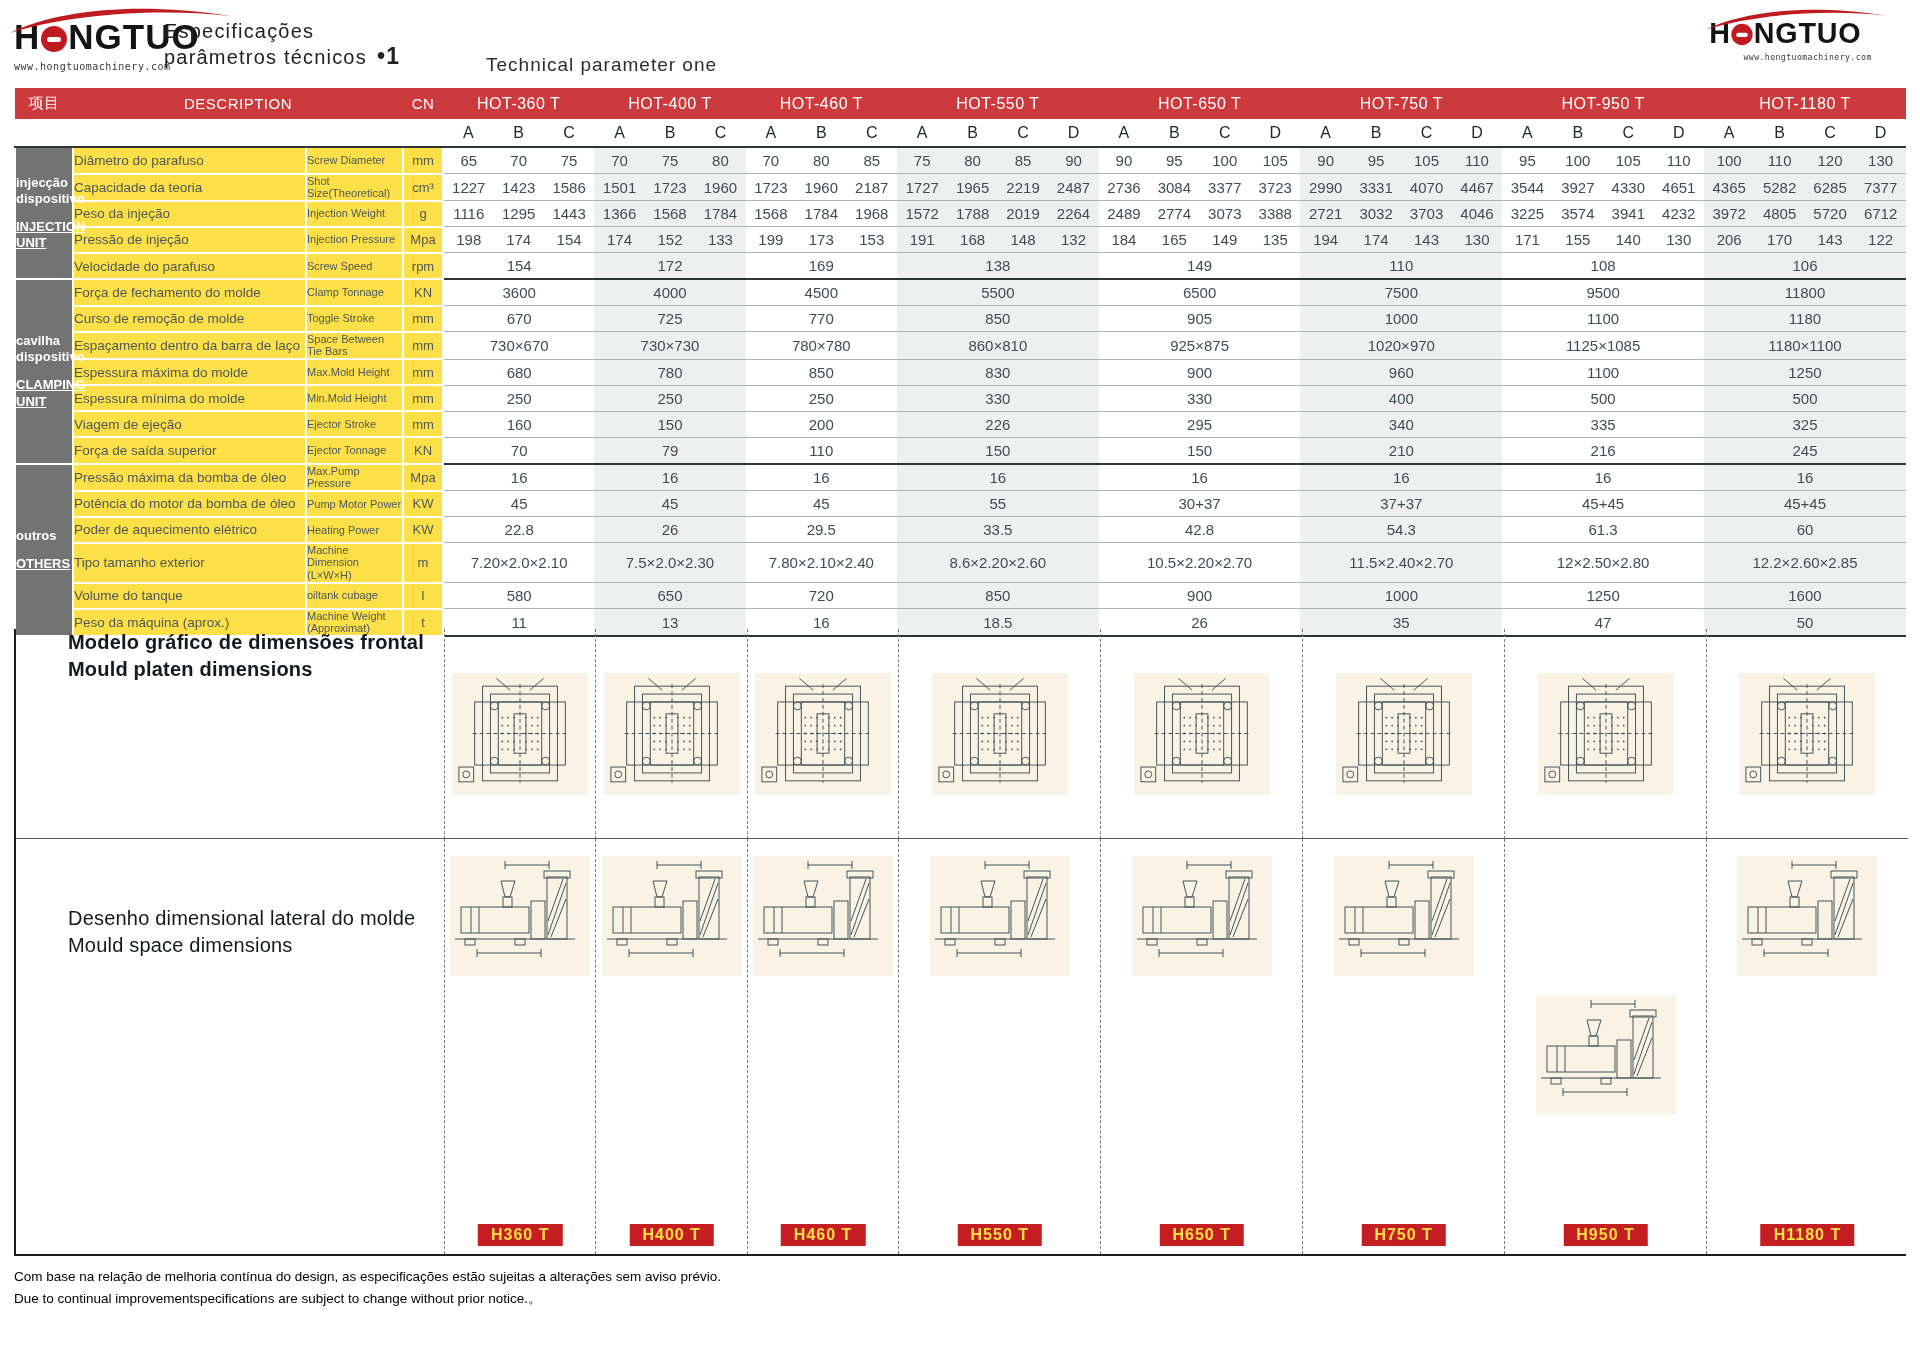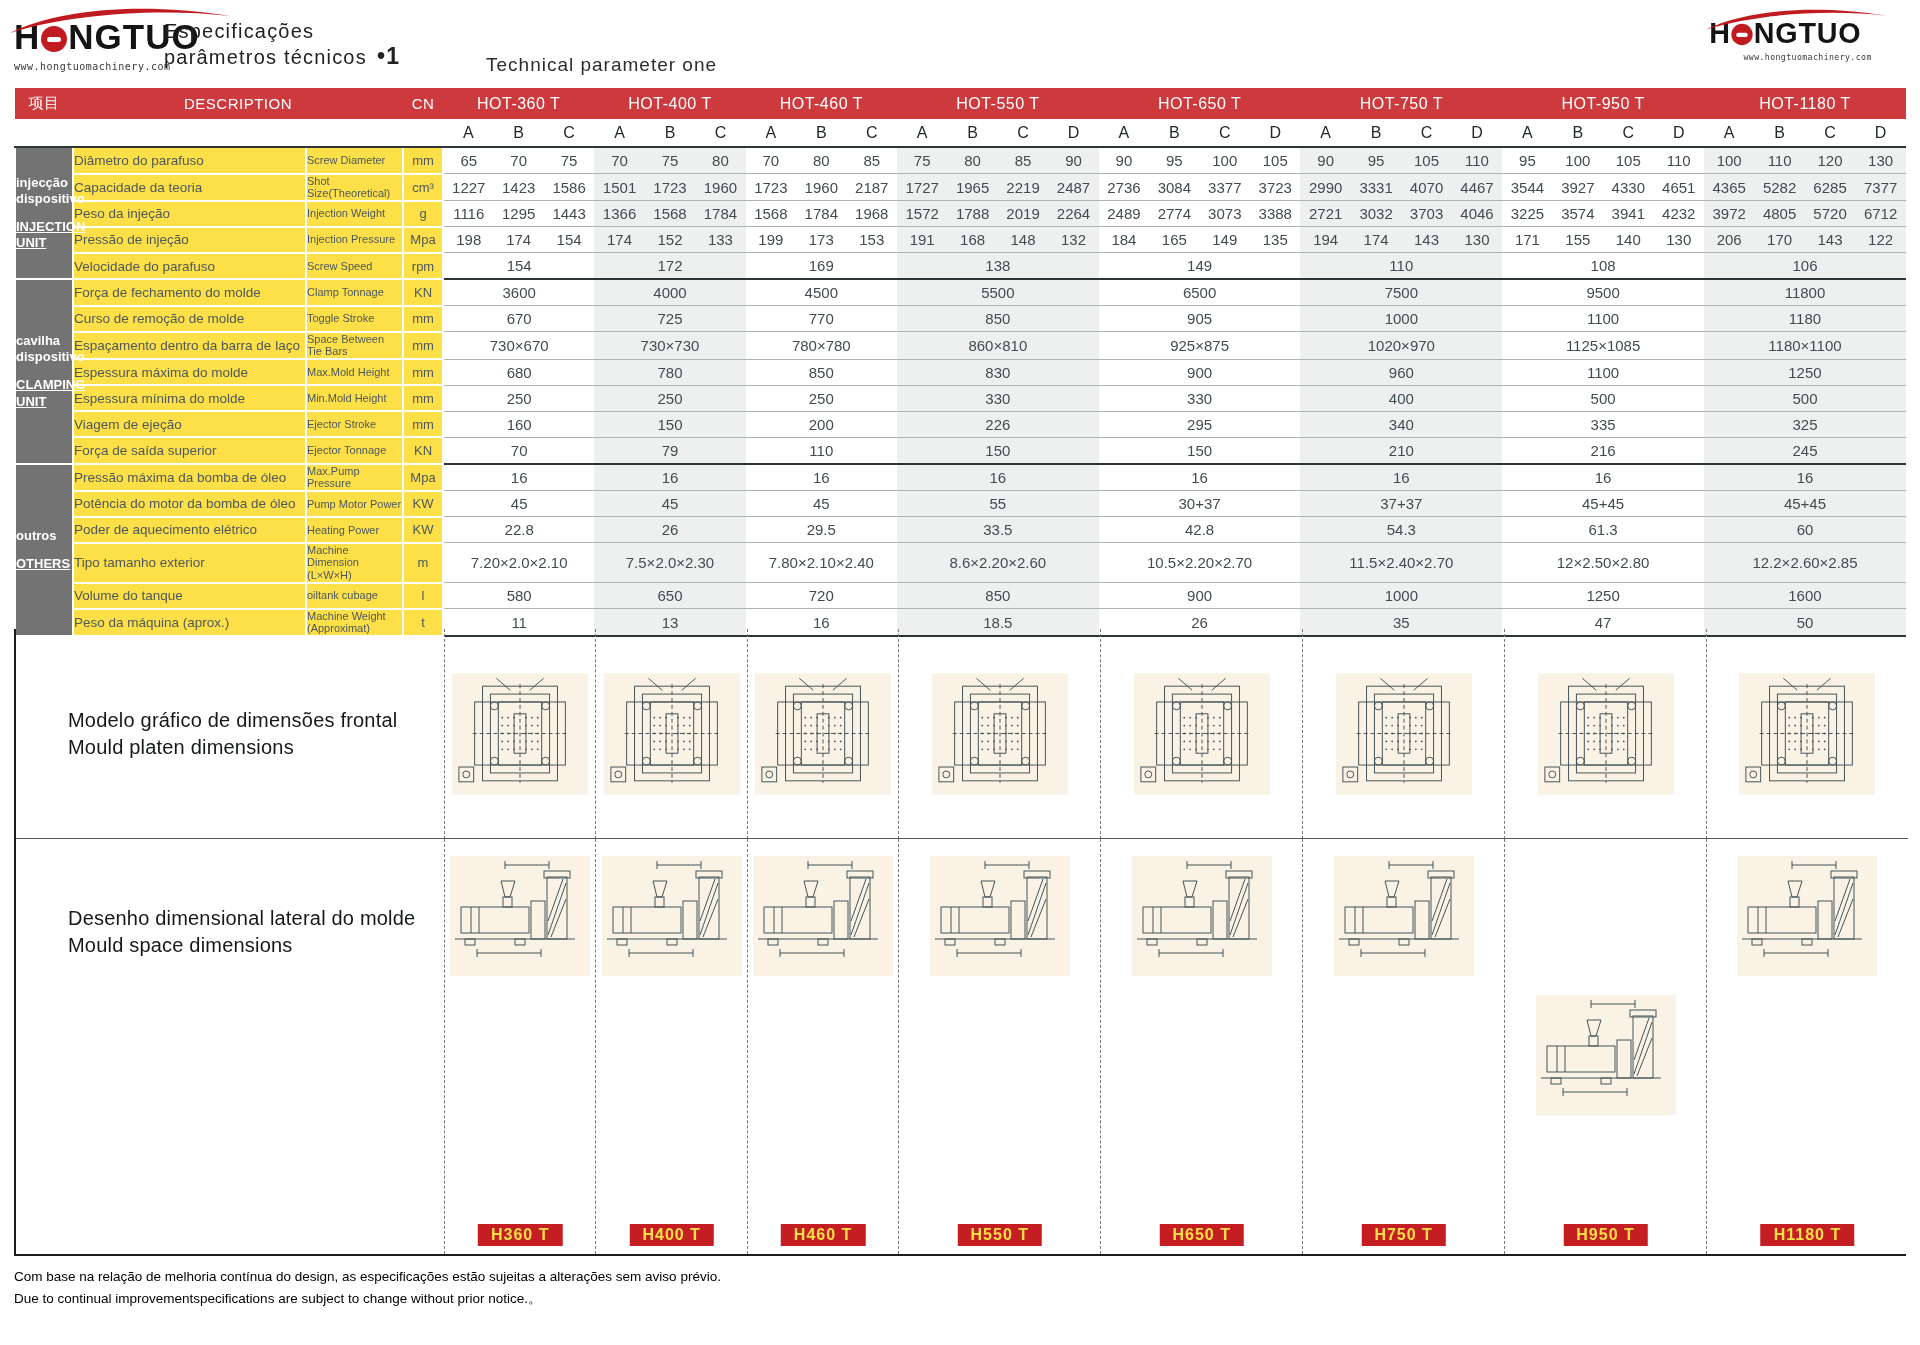"Modelo gráfico de dimensões frontal" .capcell.r1 { font-weight: none -> bold; justify-content: center -> flex-start }
